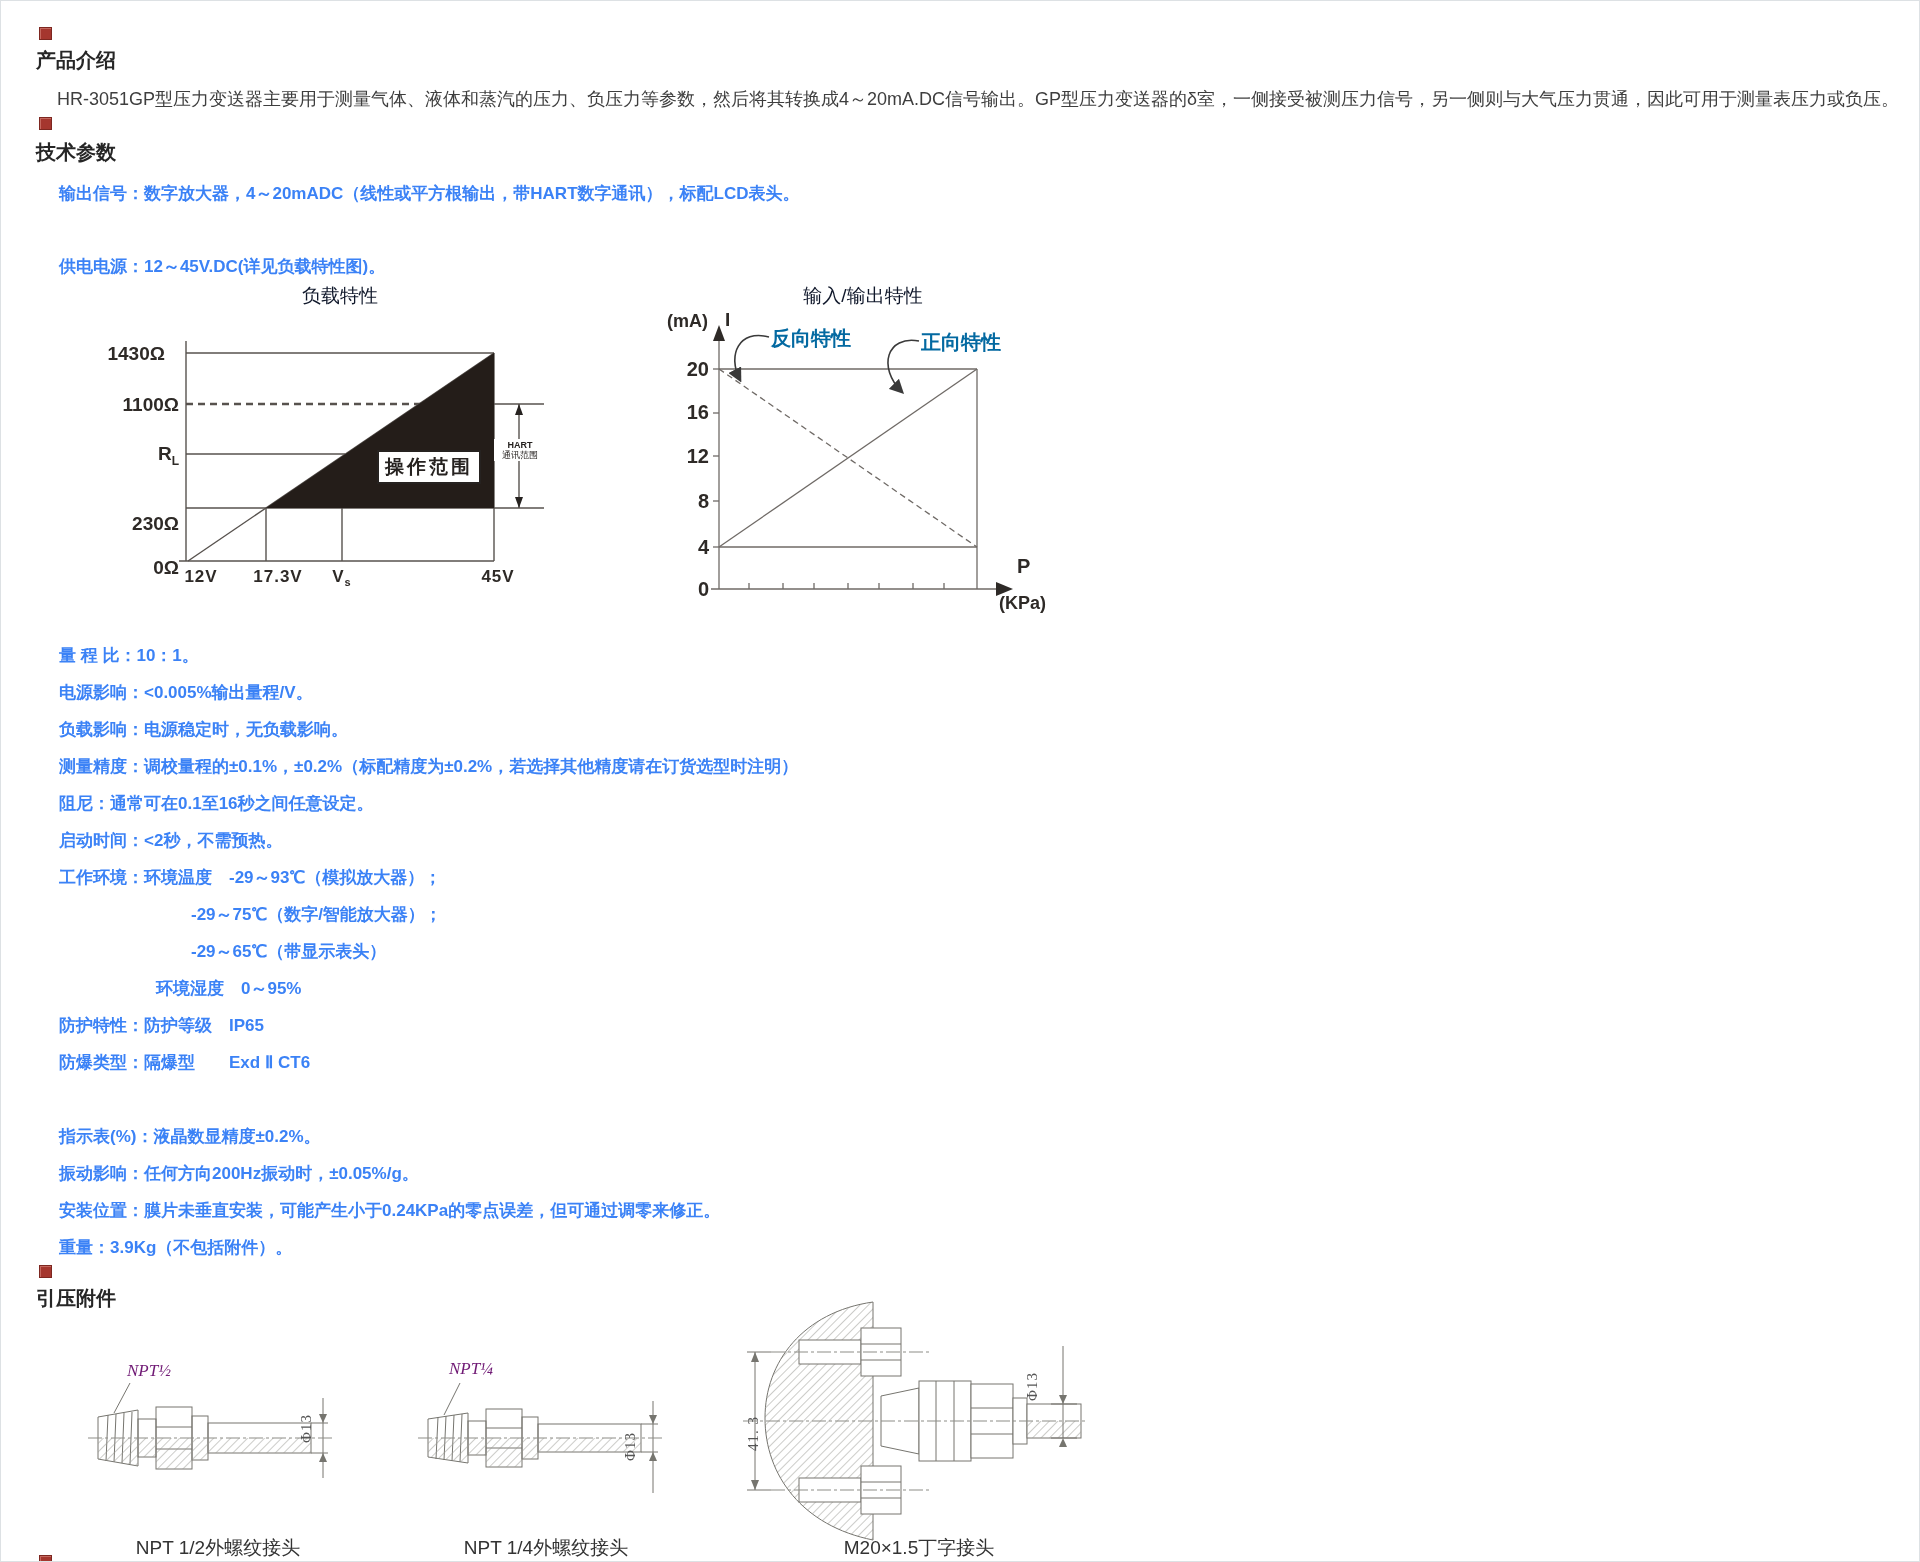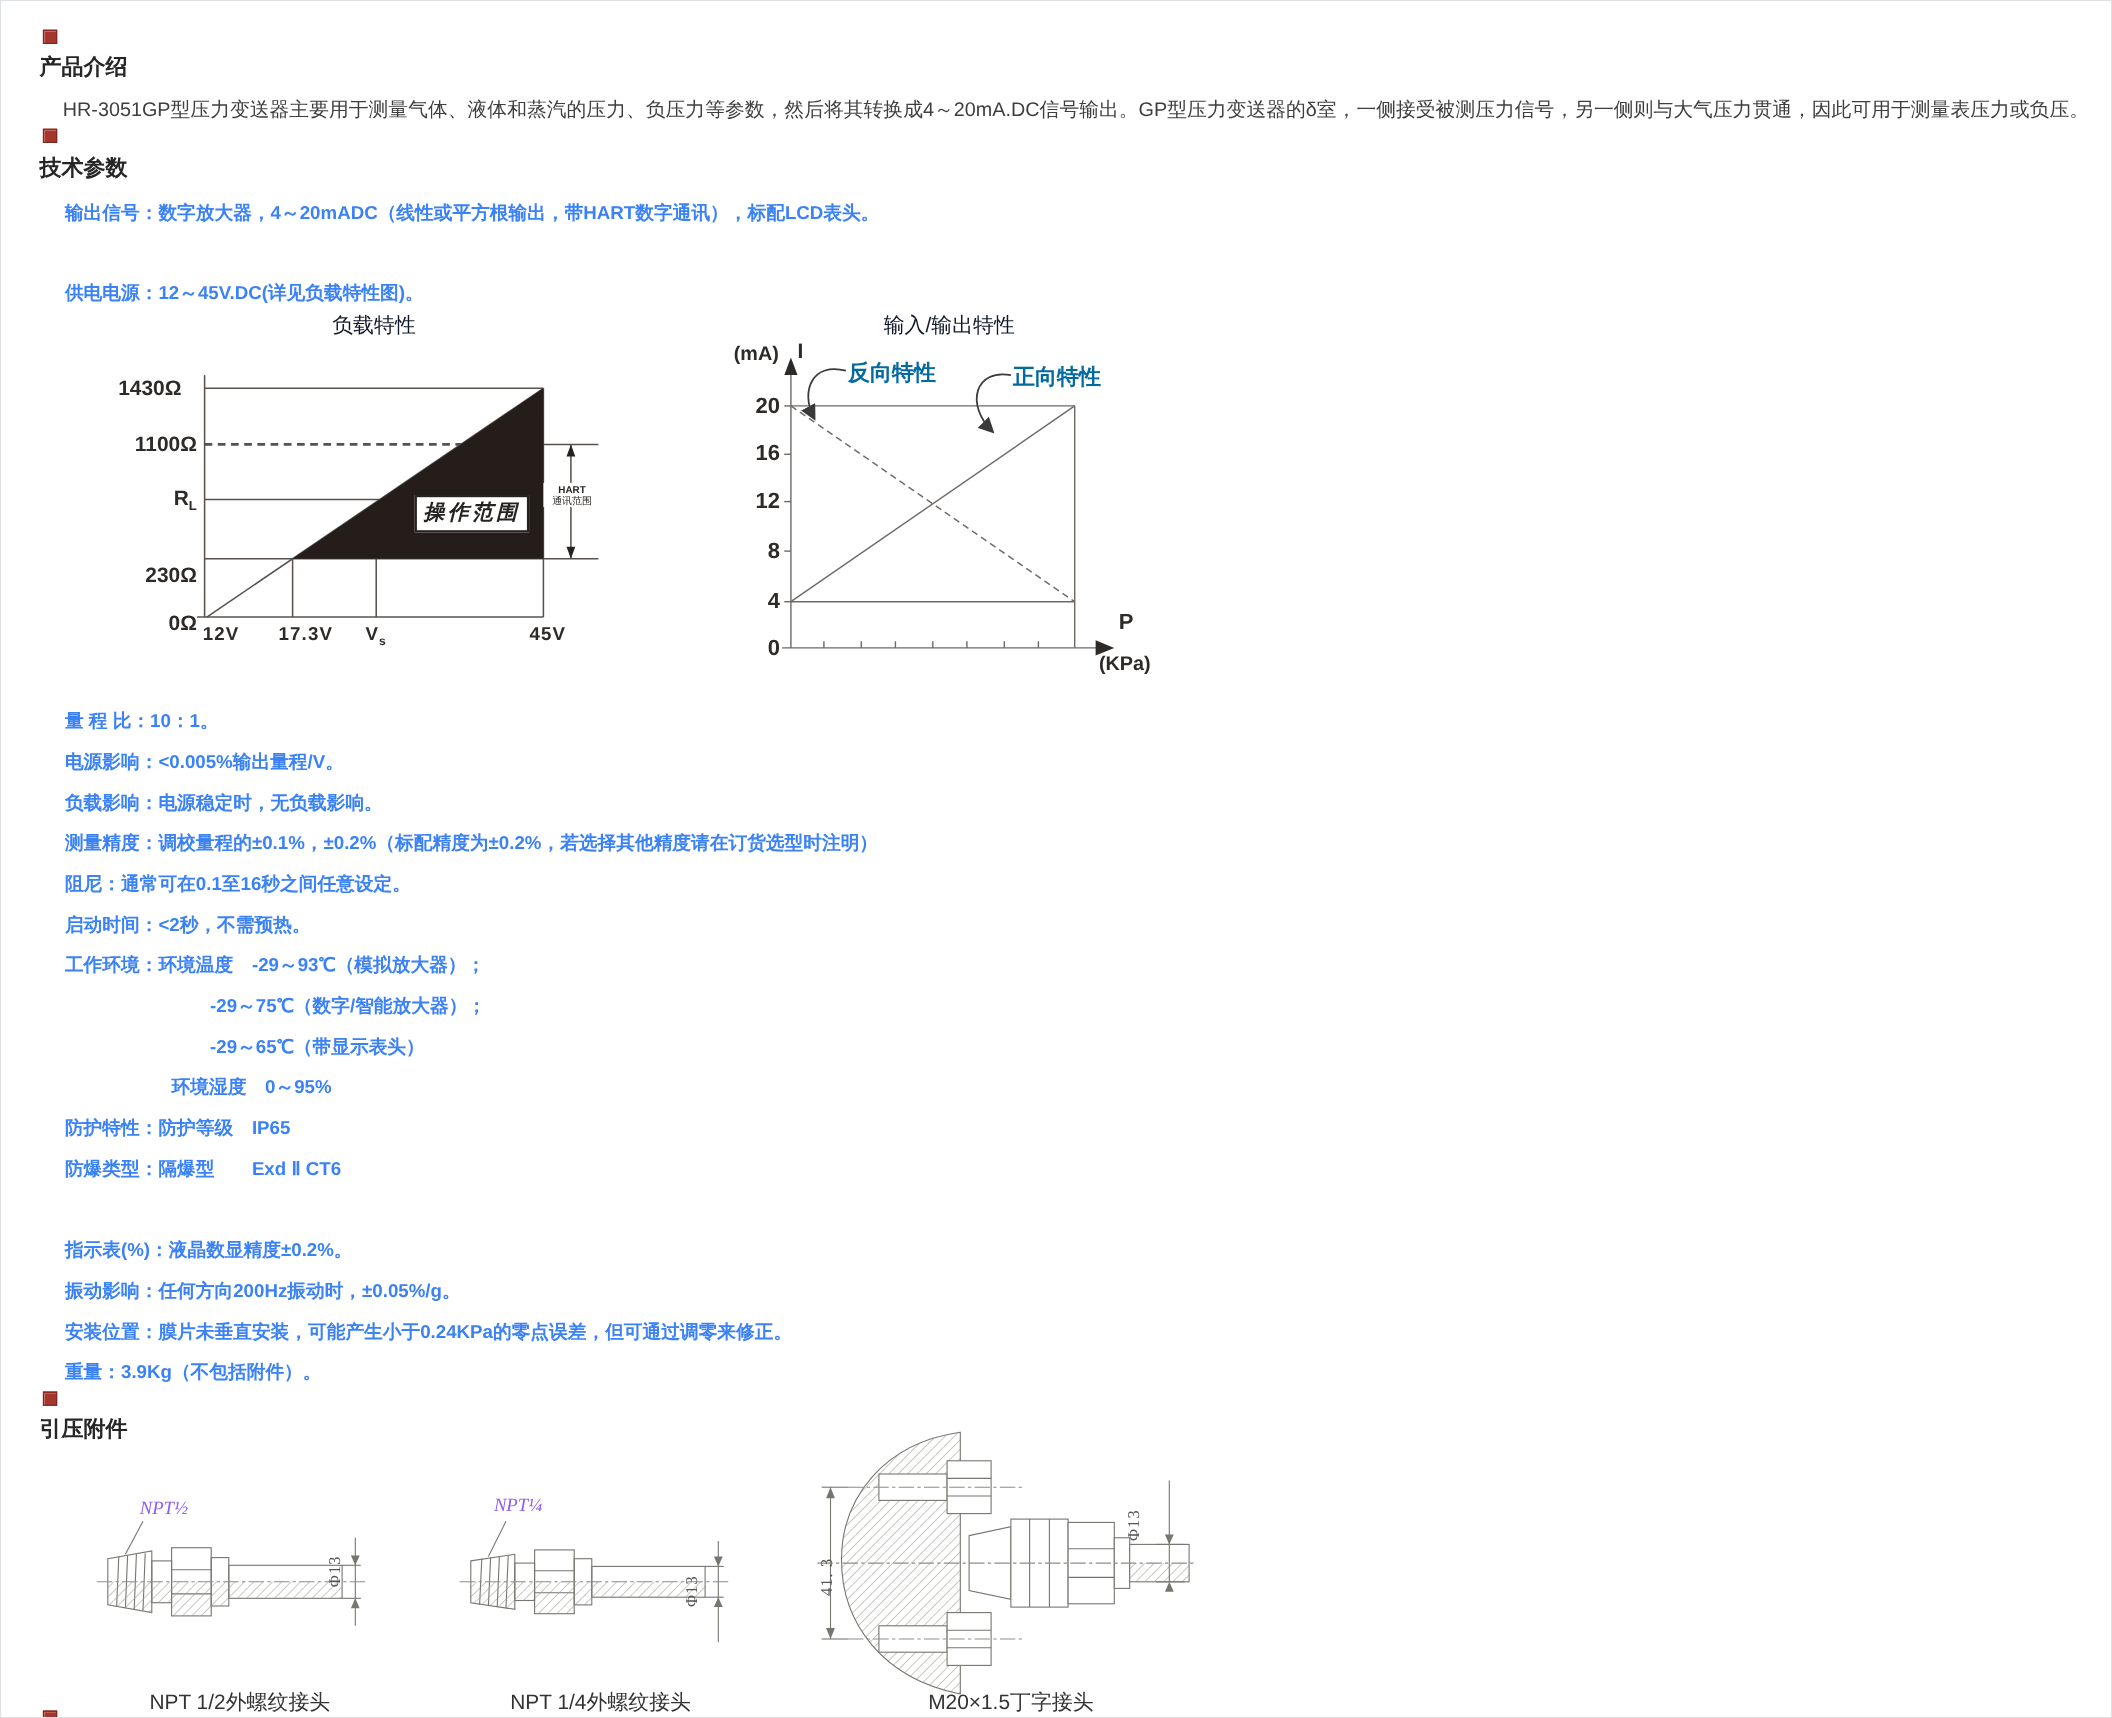"操作范围" div.abs { font-style: italic -> none }
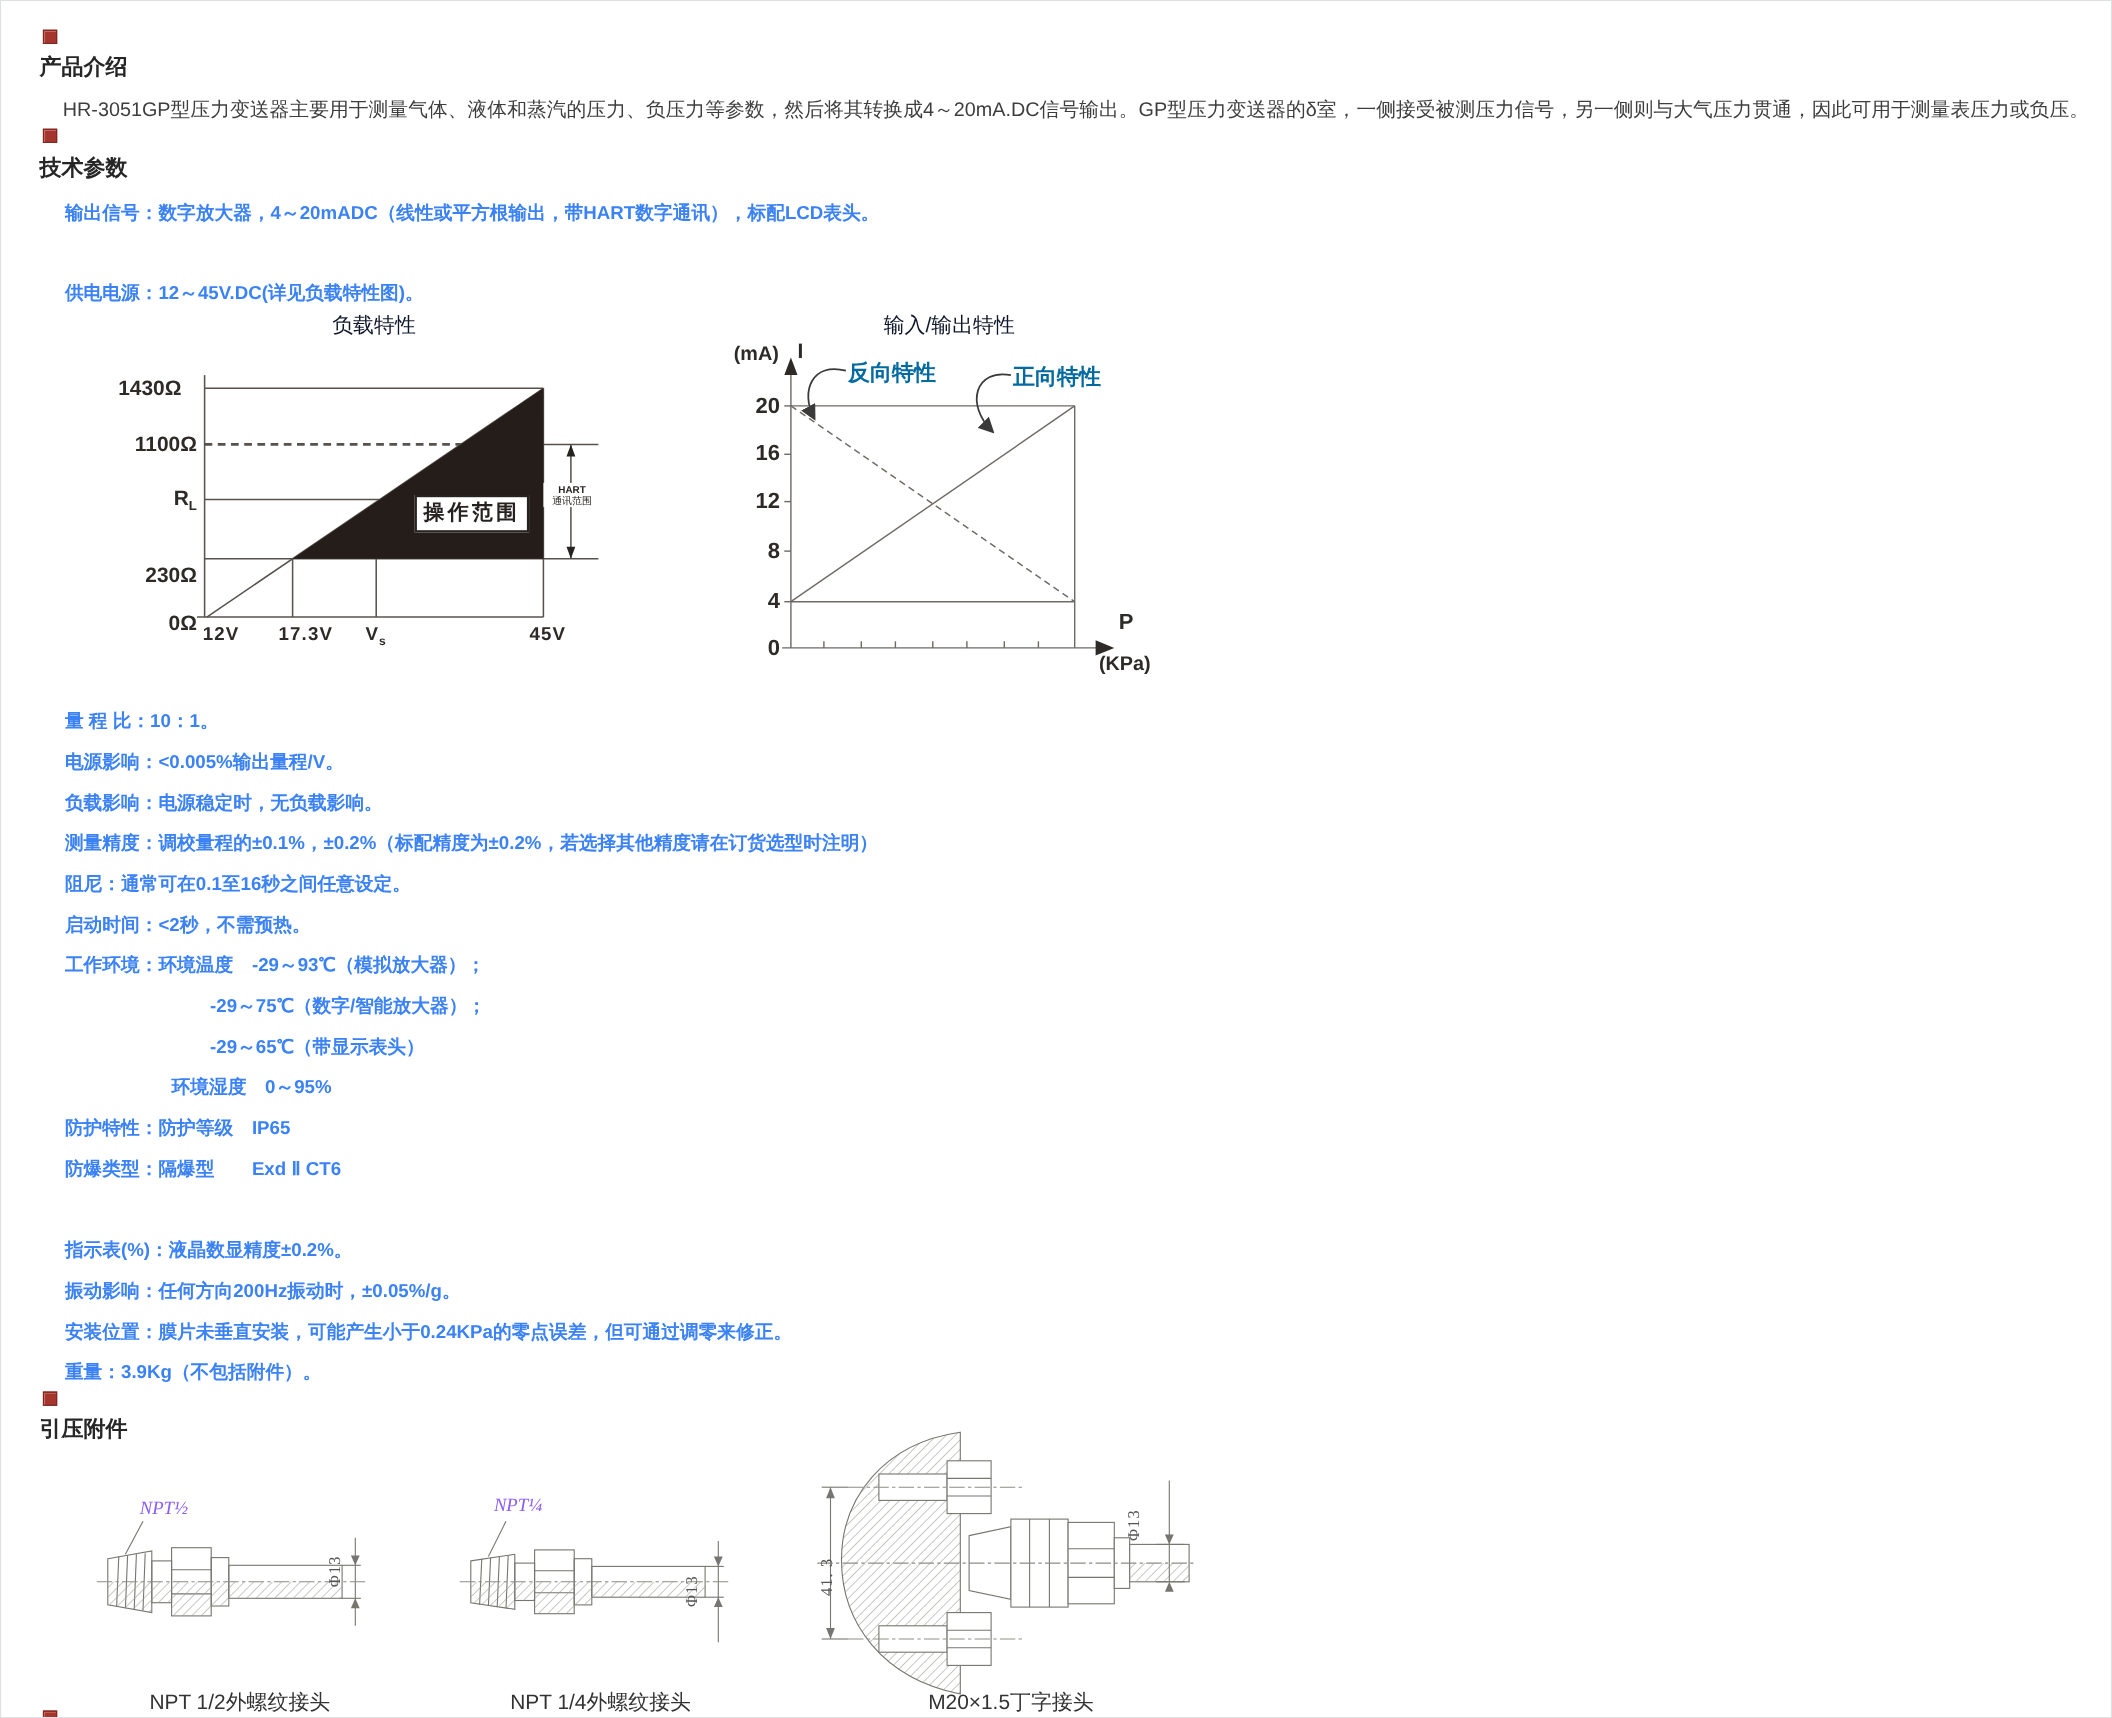"NPT½" .npt { color: #8b5cf6 -> #701a75 }
